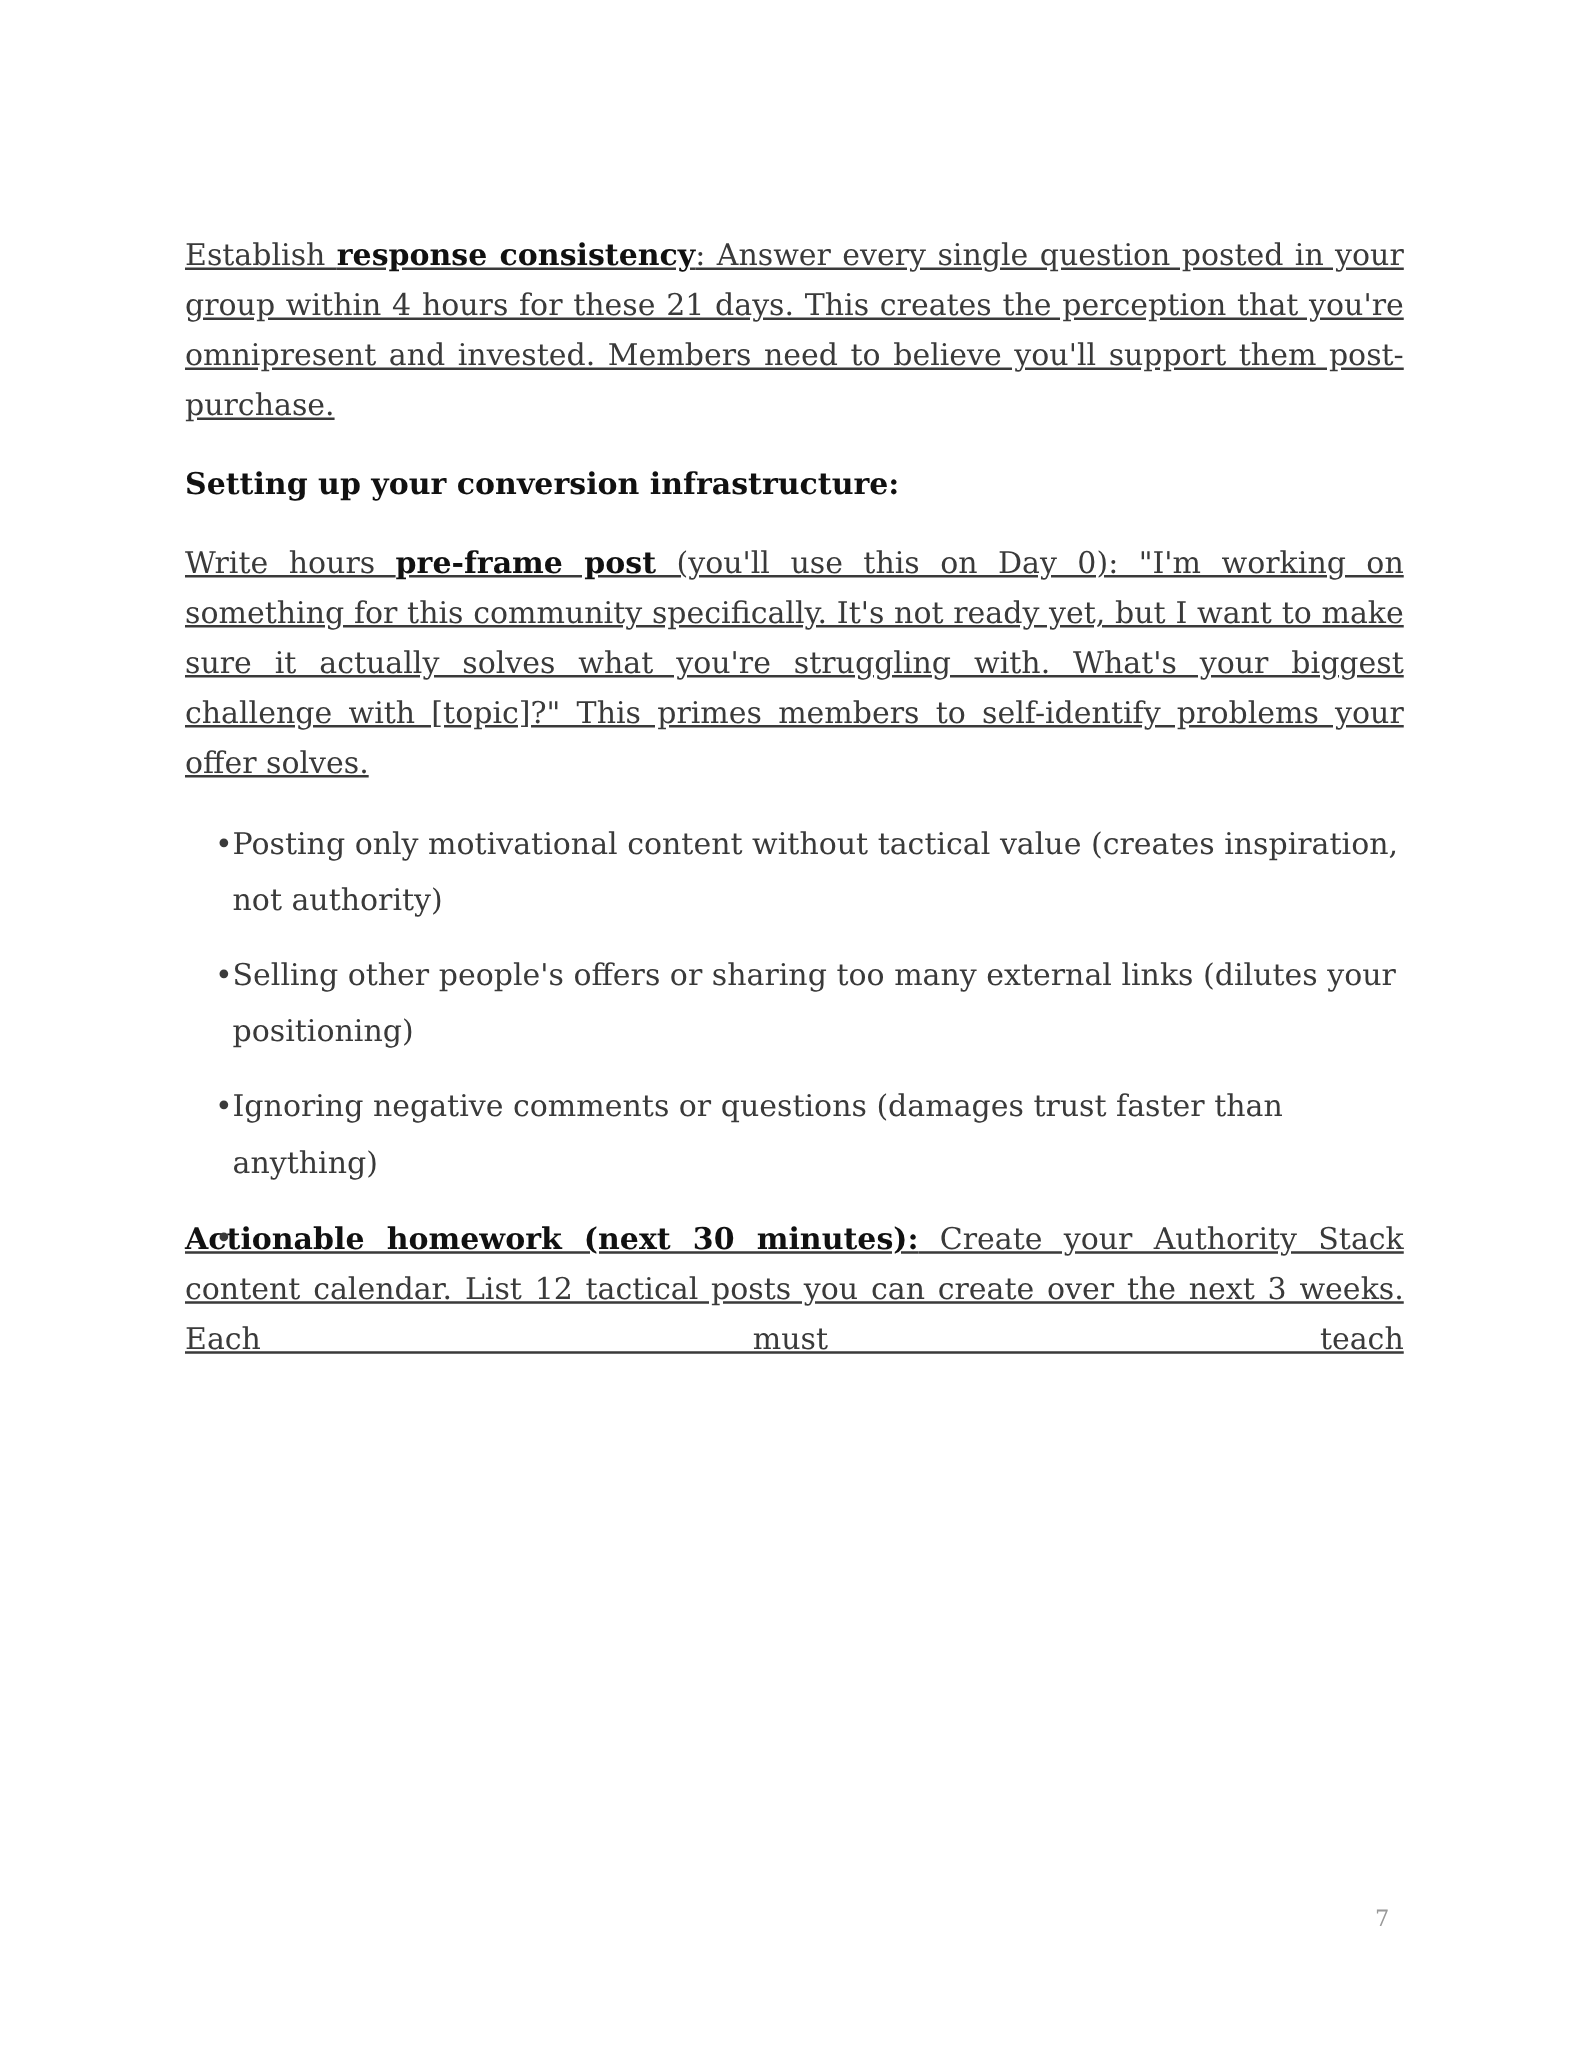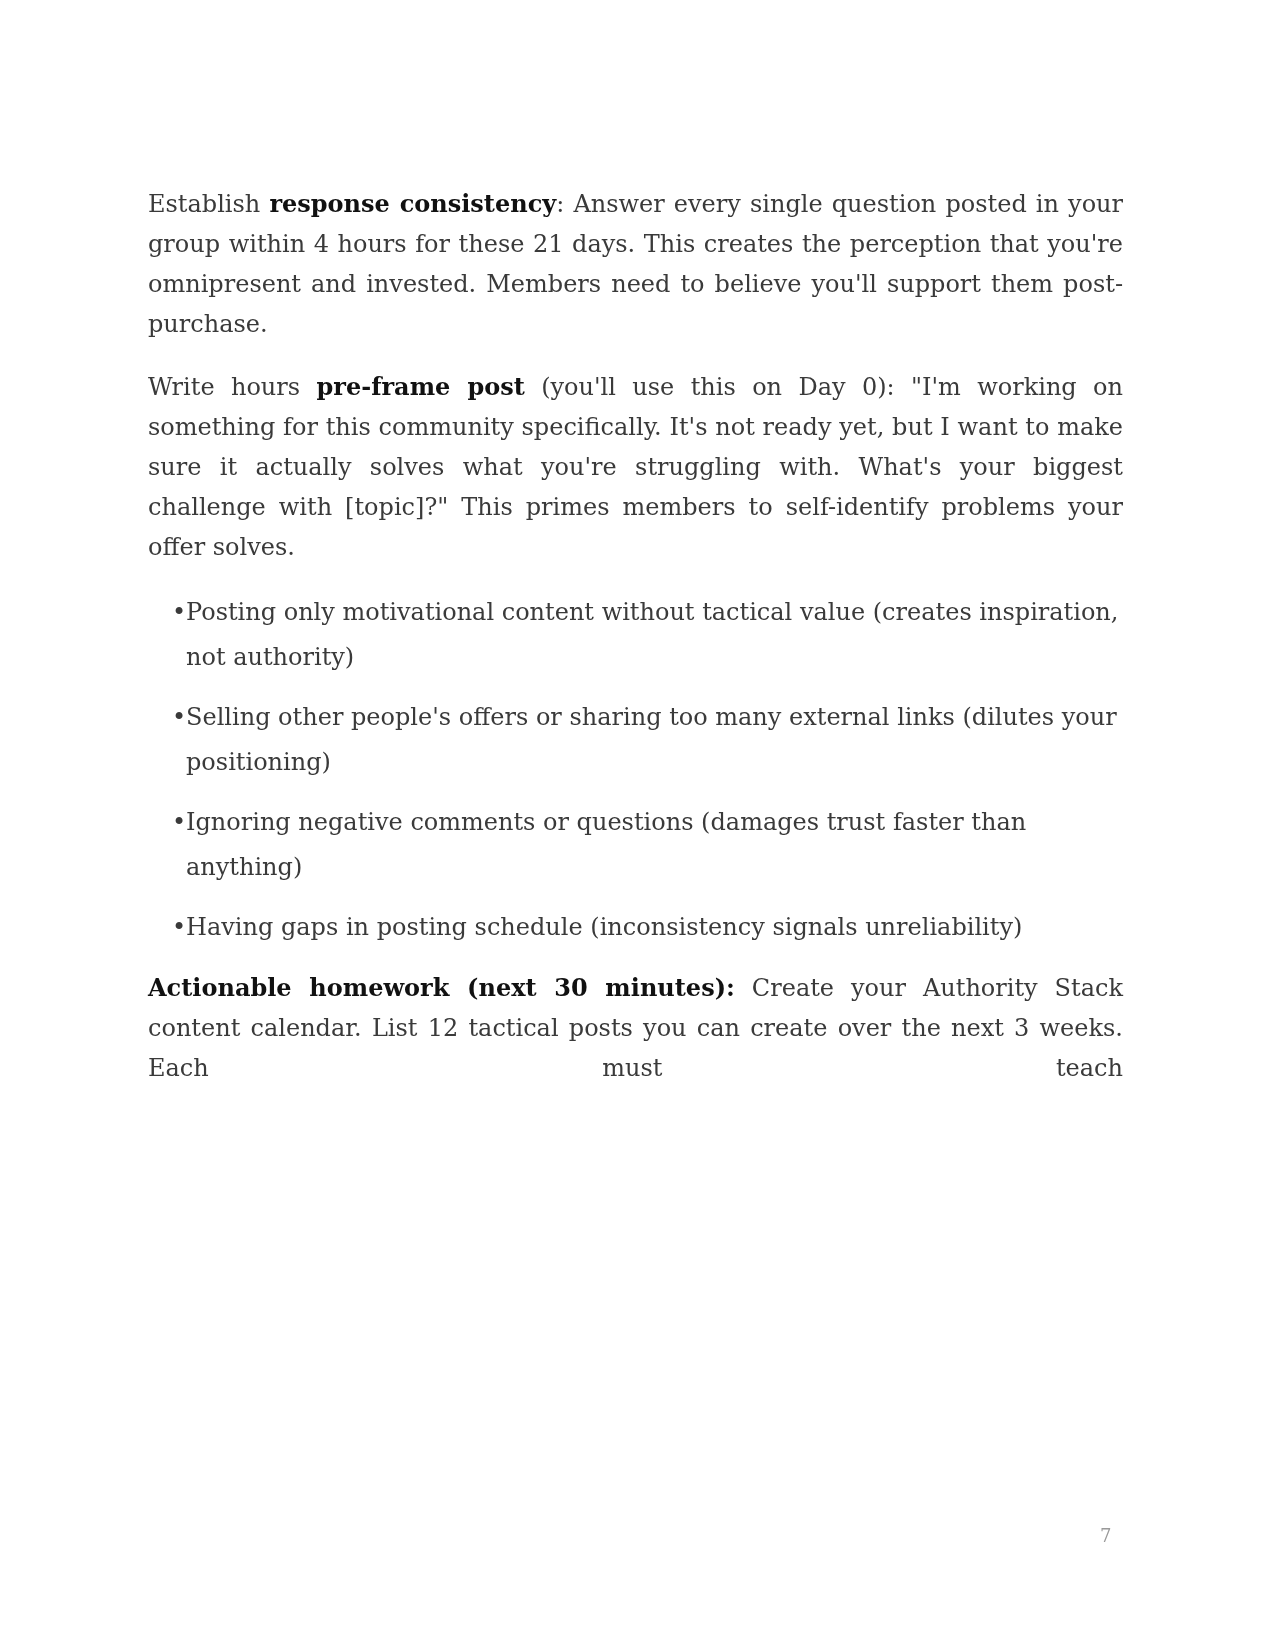"Establish response consistency: Answer" p { text-decoration: none -> underline }
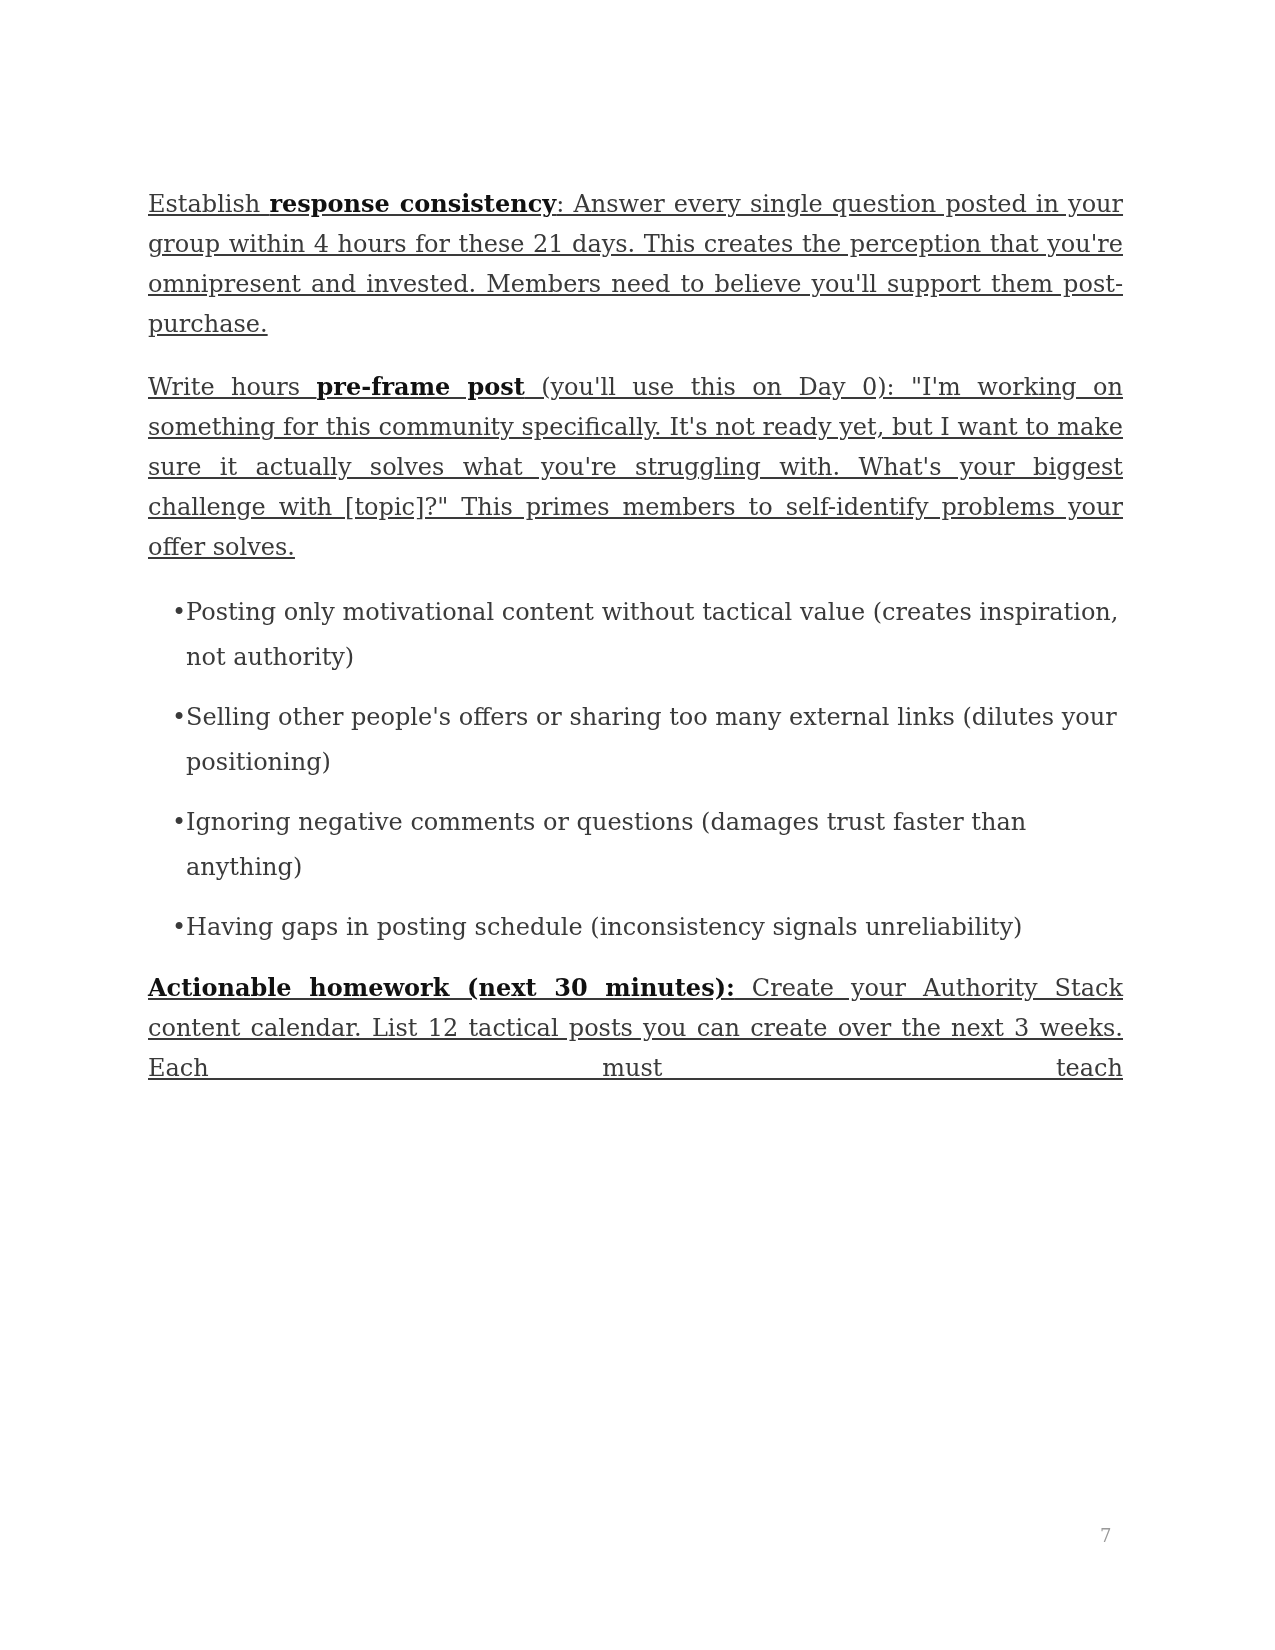"Setting up your conversion" div.heading { html: none -> <div>Setting up your conversion infrastructure:</div> }
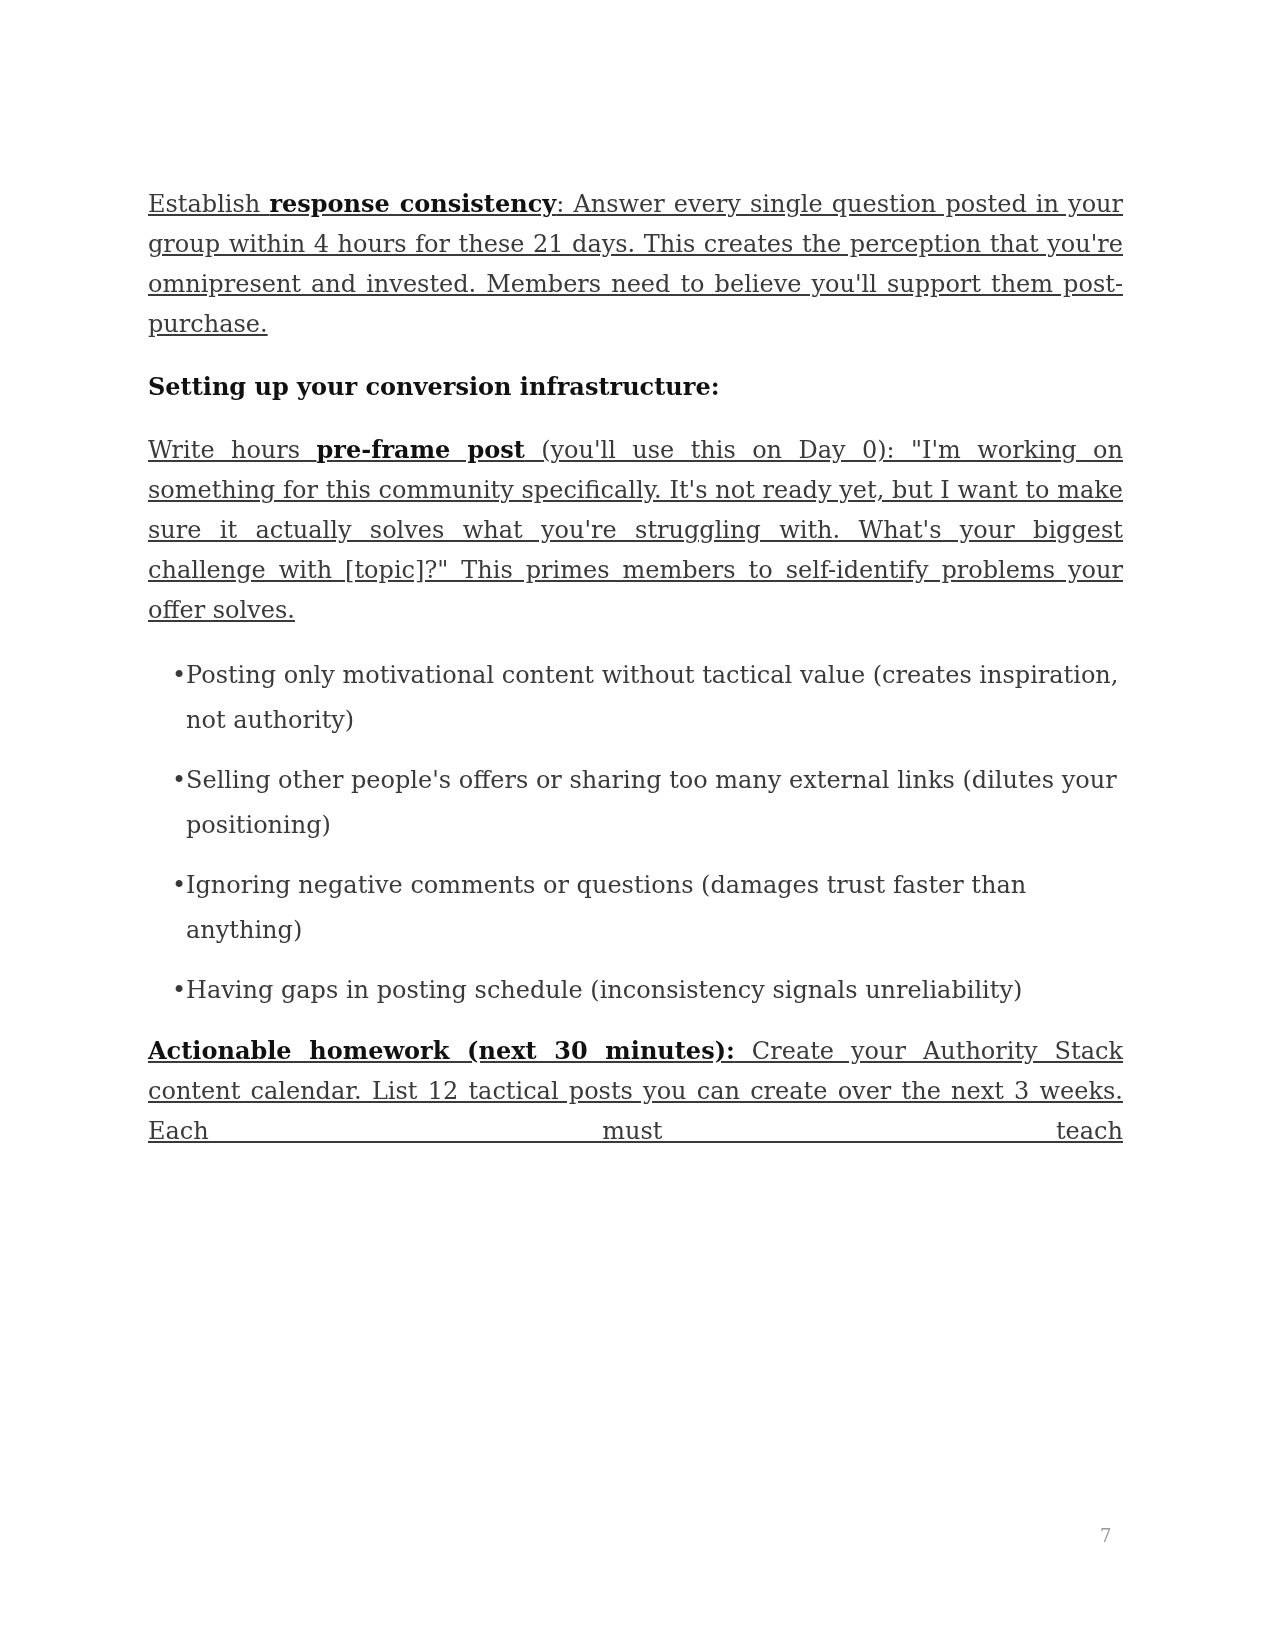"Having gaps in posting schedule" span { html: <span>Having gaps in posting schedule (inconsistency signals unreliability)</span> -> none }
